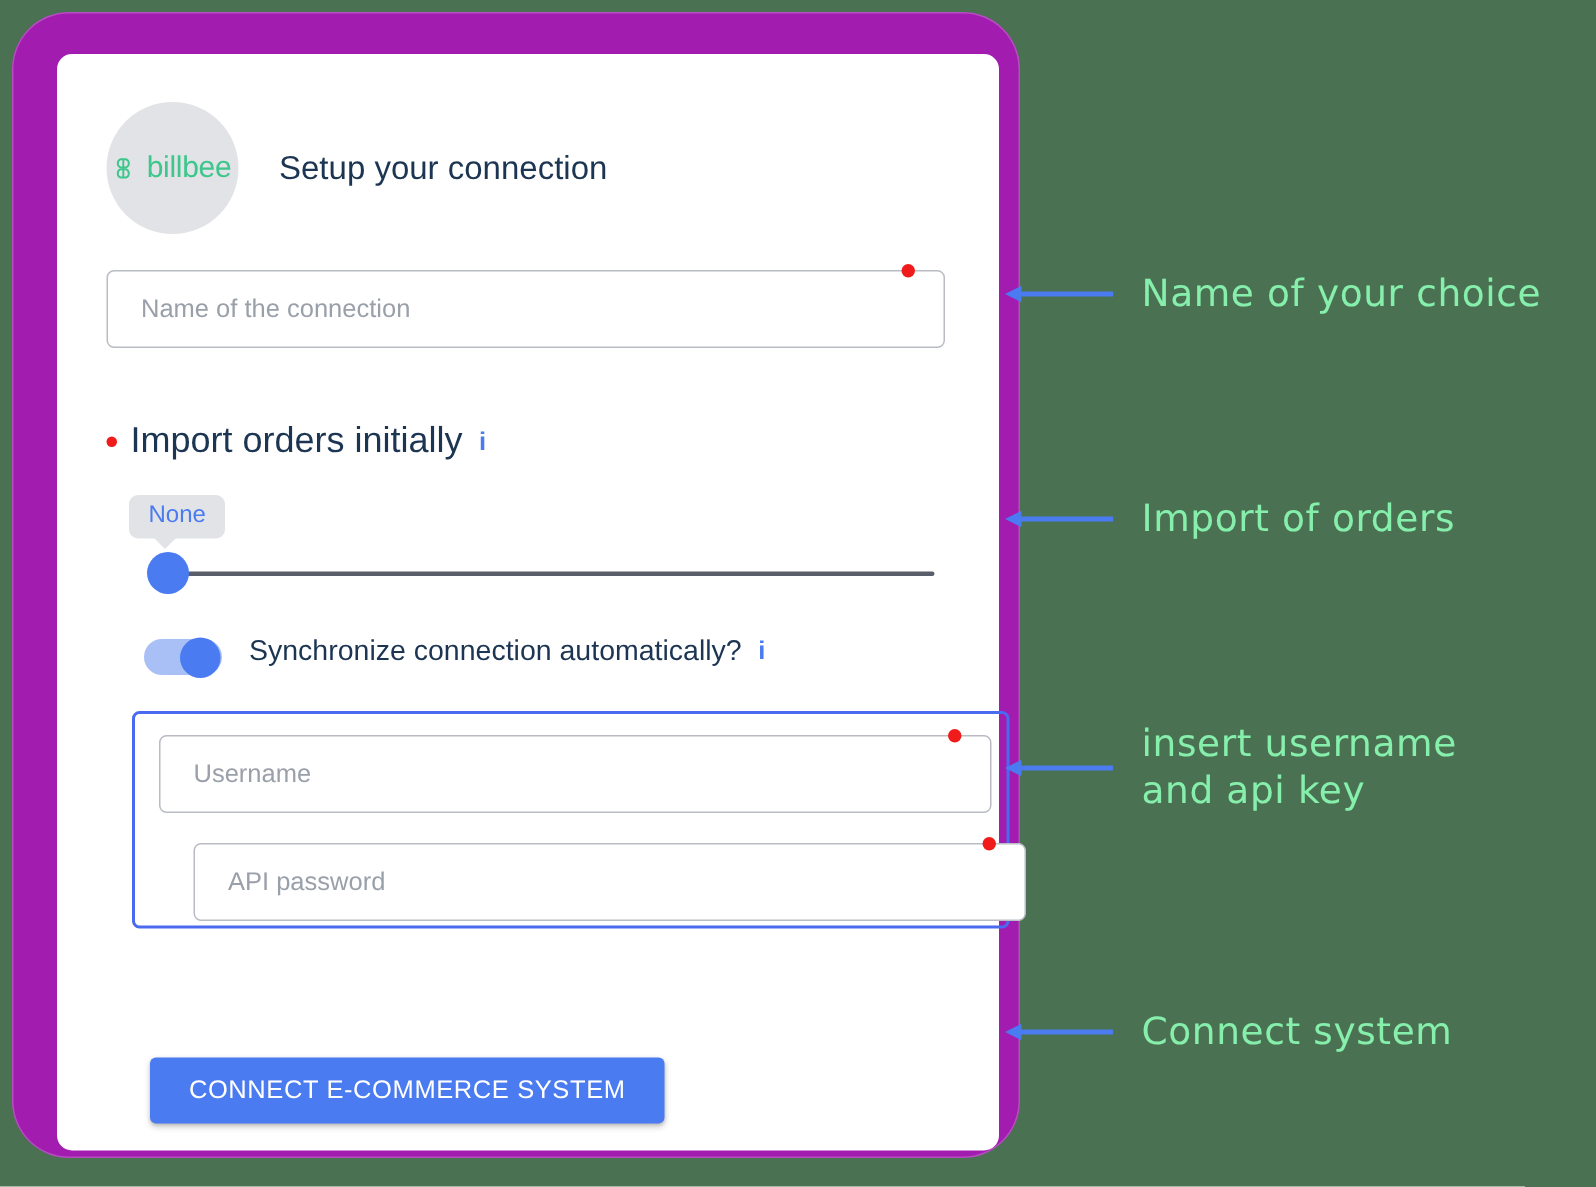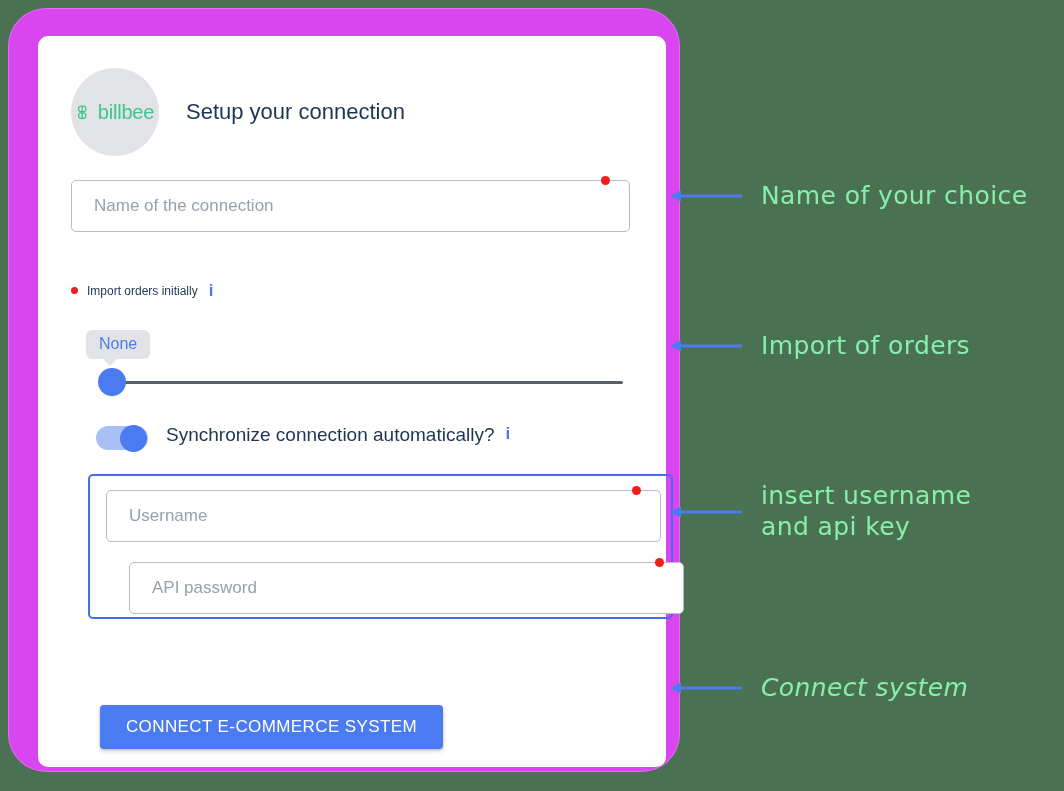"billbee" #device-frame { background: #d946ef -> #a21caf }
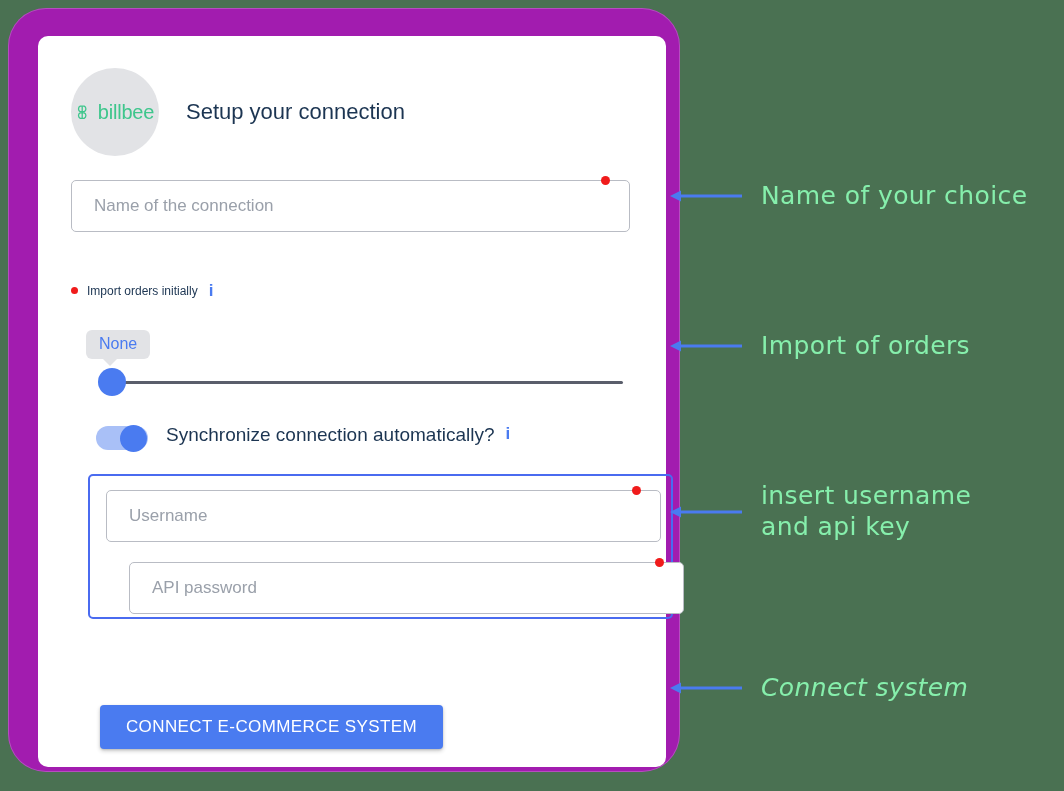"Import orders initially" #import-orders-label { font-size: 12px -> 24px }
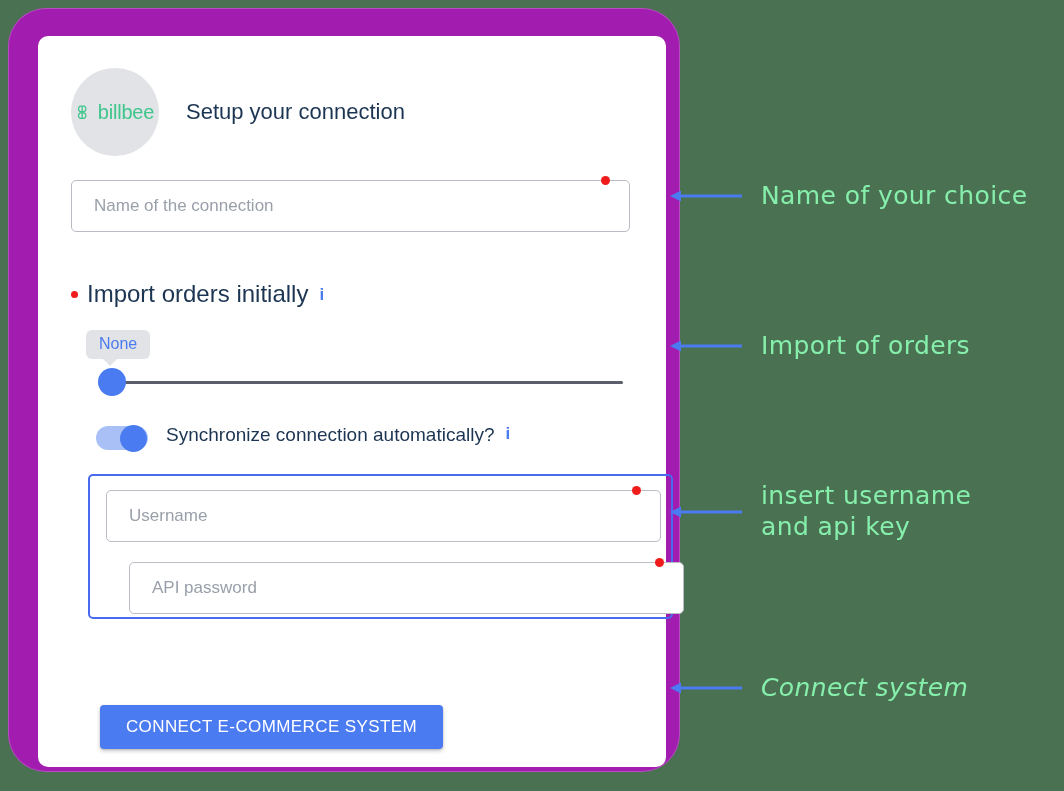"Connect system" #annotation-connect { font-style: italic -> none }
